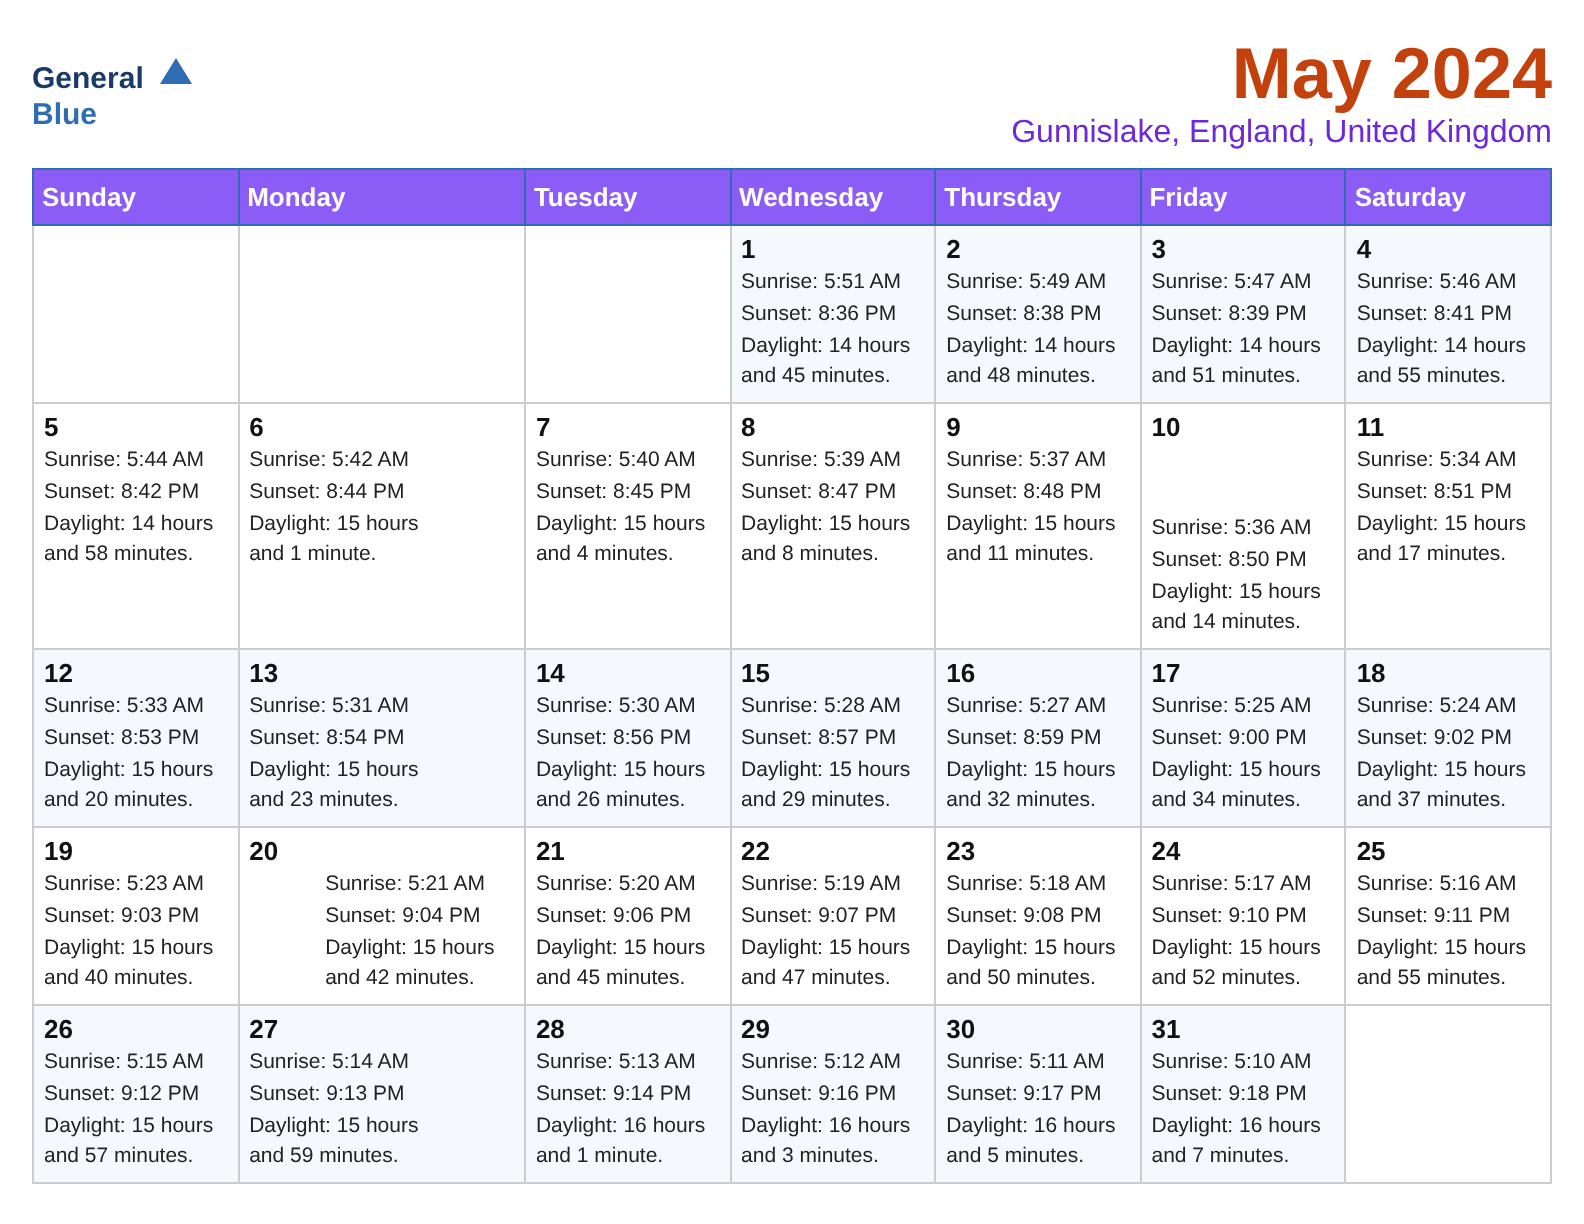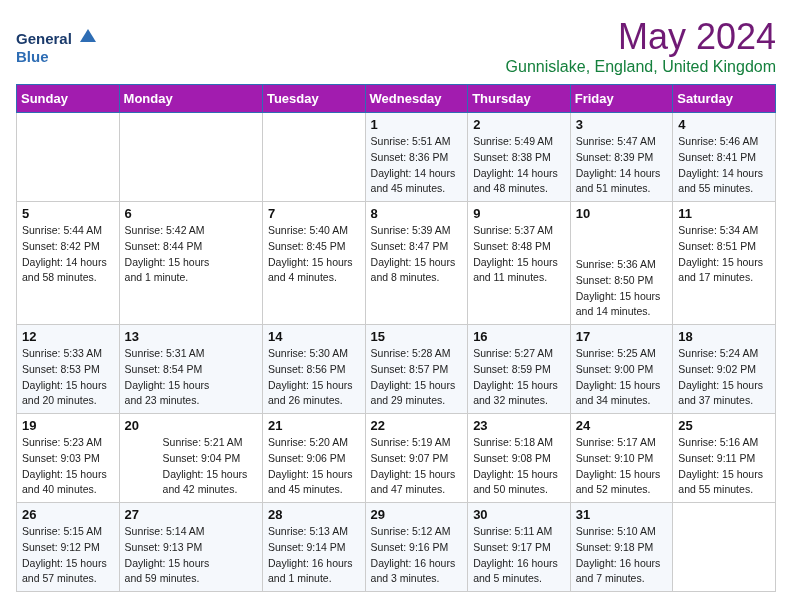"May 2024" .main-title { color: #701a75 -> #c2410c; font-weight: normal -> bold }
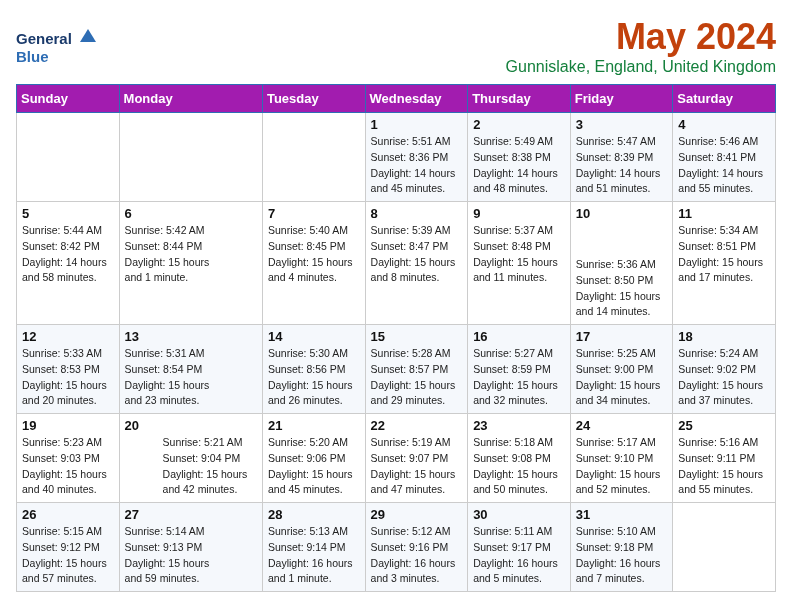"Gunnislake, England, United Kingdom" .subtitle { color: #15803d -> #6d28d9 }
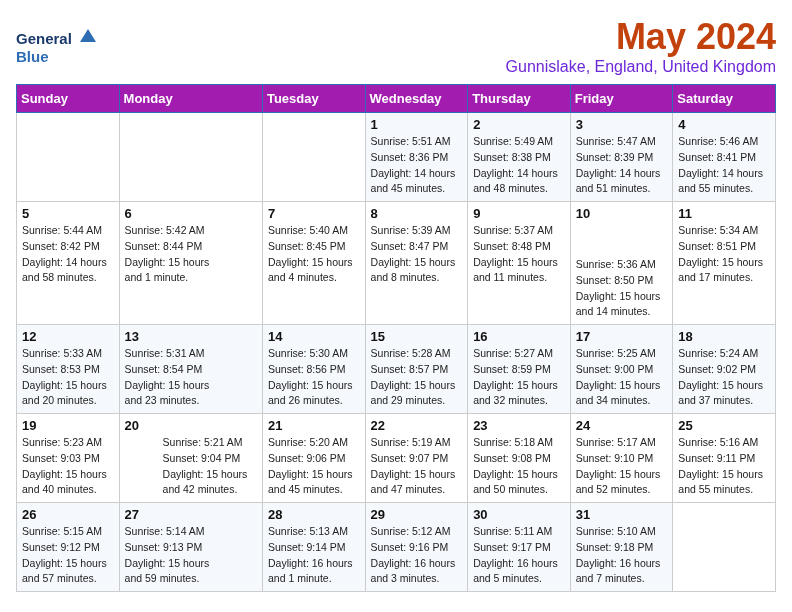"Sunday" thead tr th { background-color: #a21caf -> #8b5cf6 }
